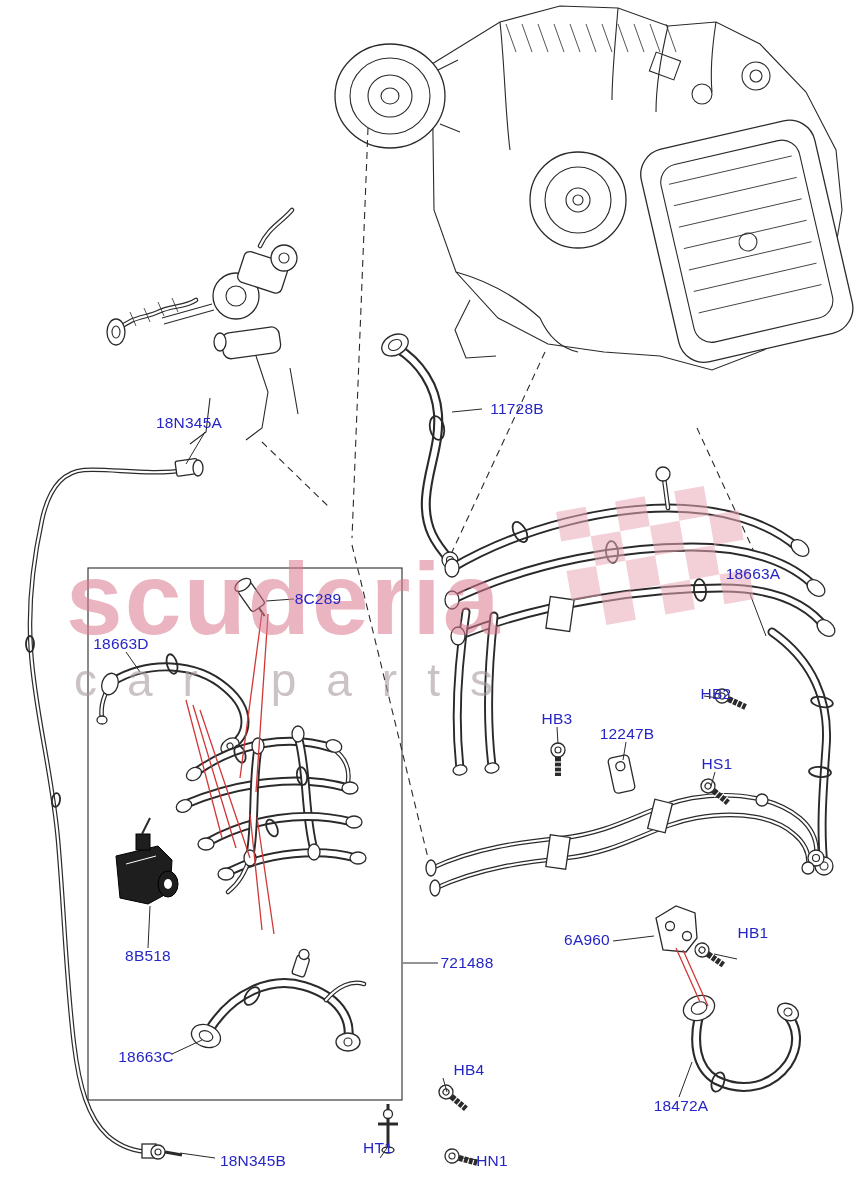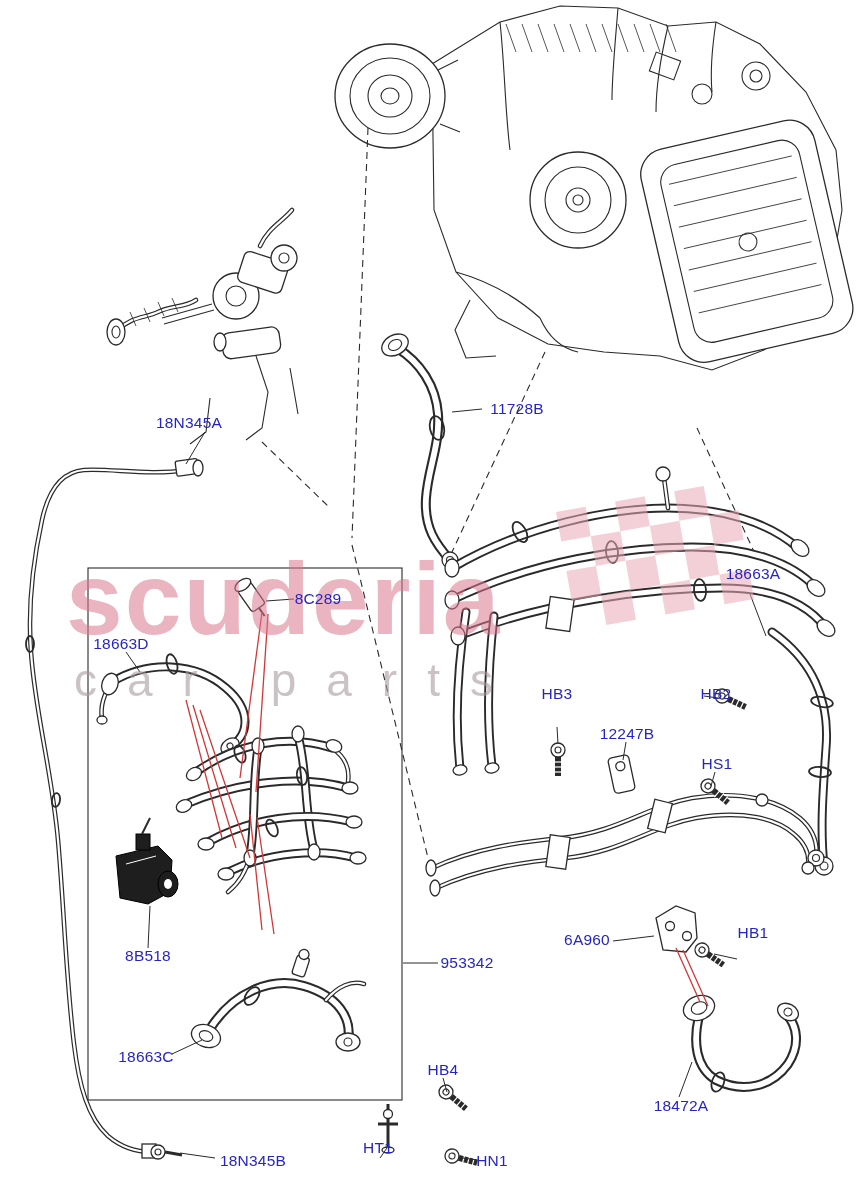"HB3" div.part-label { top: 694px -> 719px }
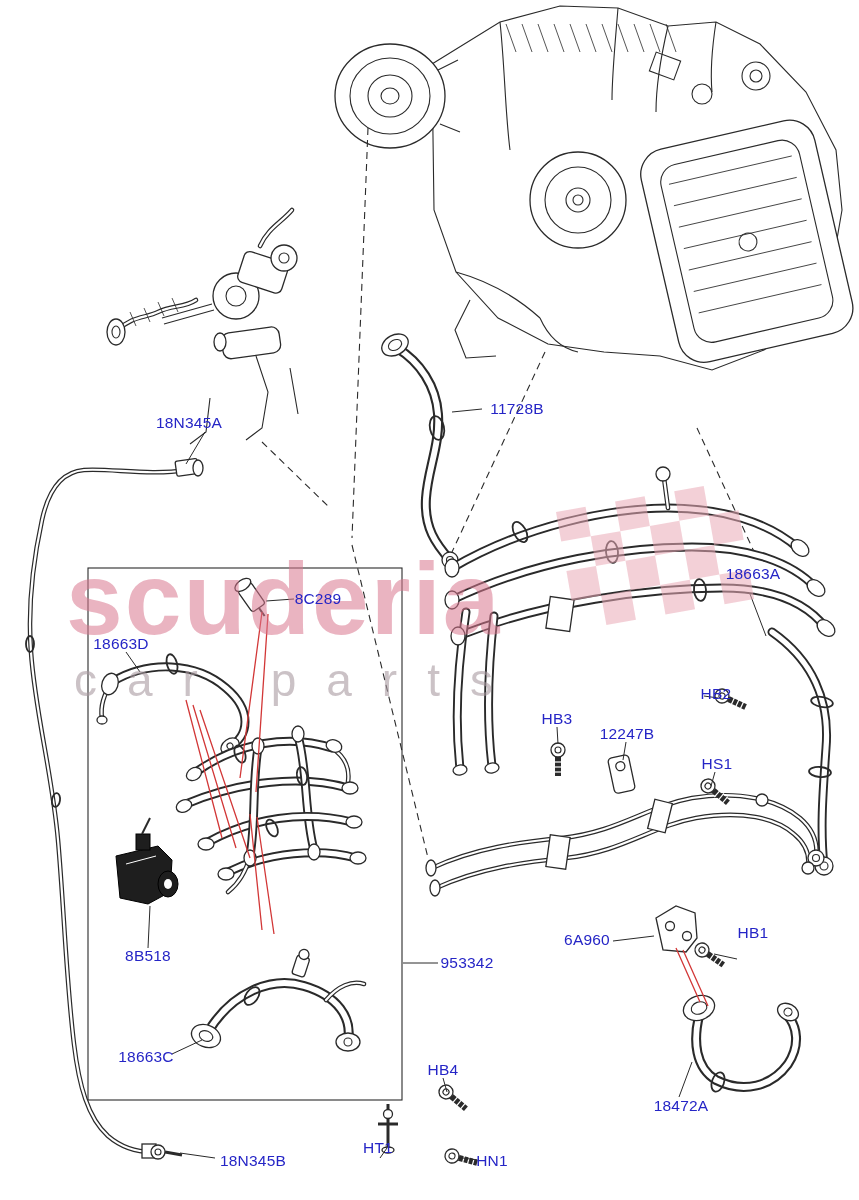"953342" div.part-label { text: 953342 -> 721488 }
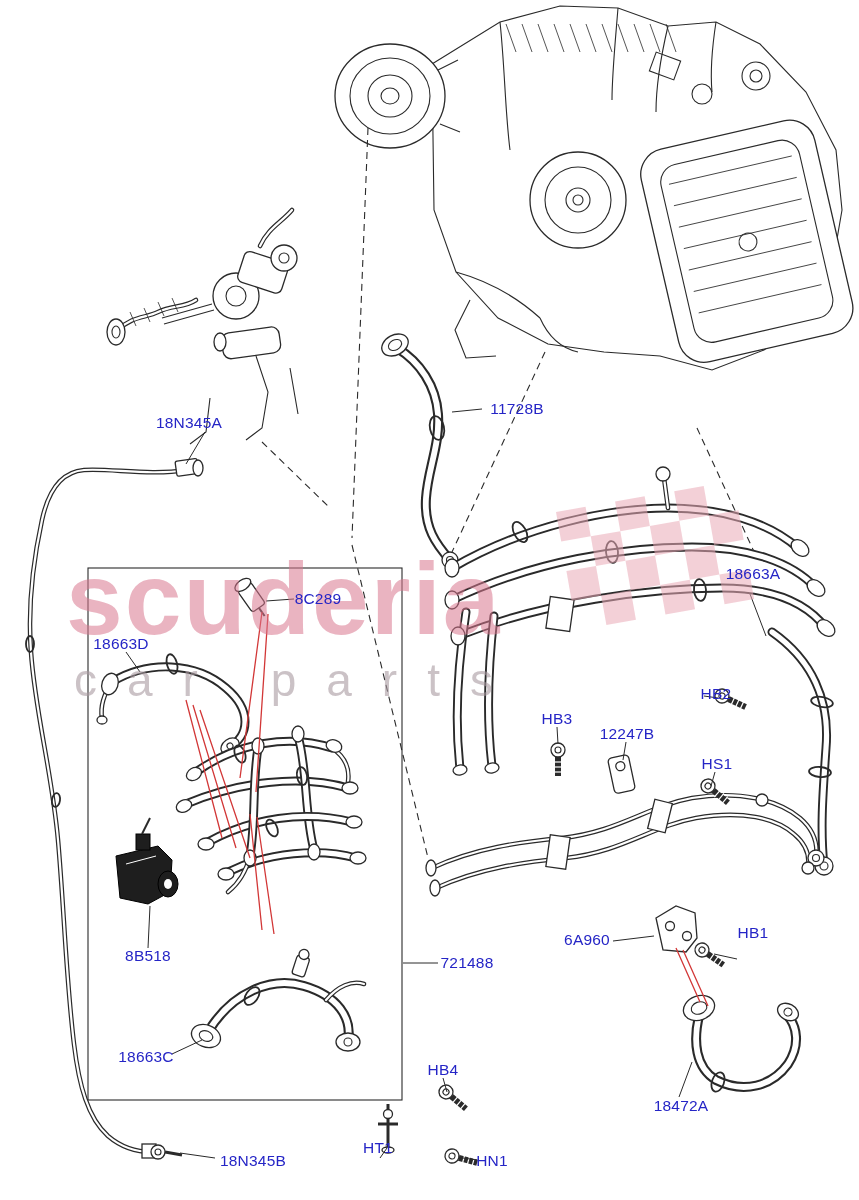"HB4" div.part-label { left: 443px -> 469px }
